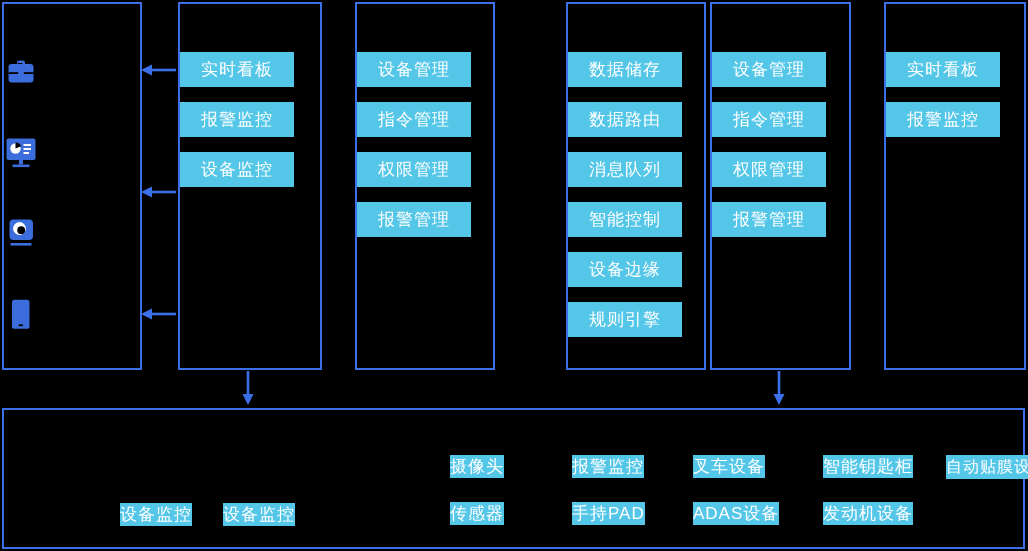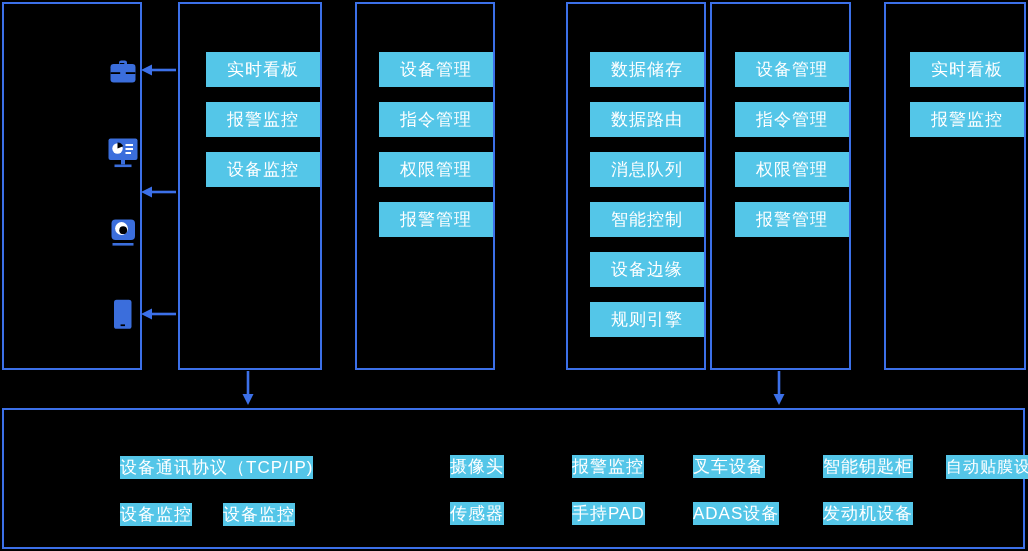"实时看板" .col { align-items: flex-end -> flex-start }
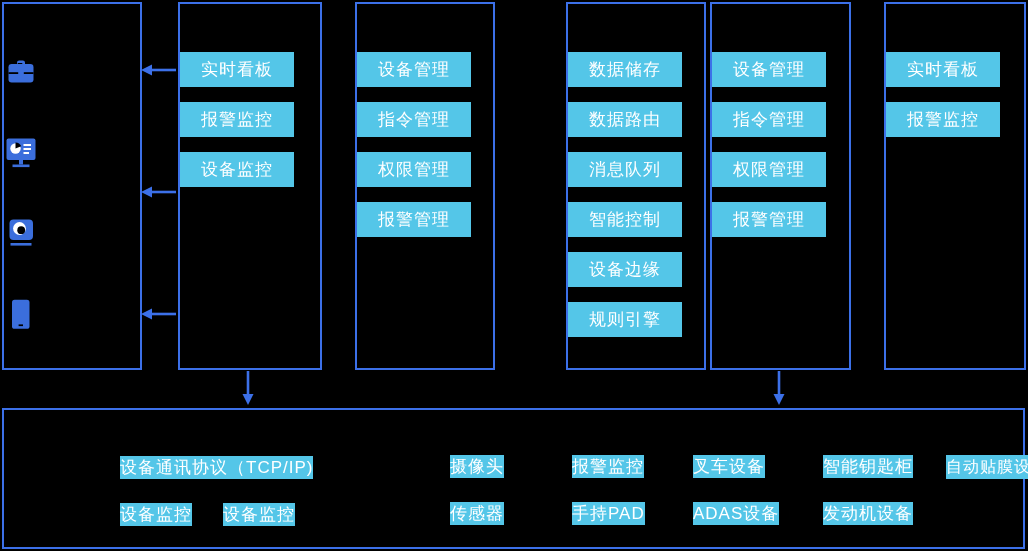"设备通讯协议（TCP/IP)" div.chip { html: <div>设备通讯协议（TCP/IP)</div> -> none }
